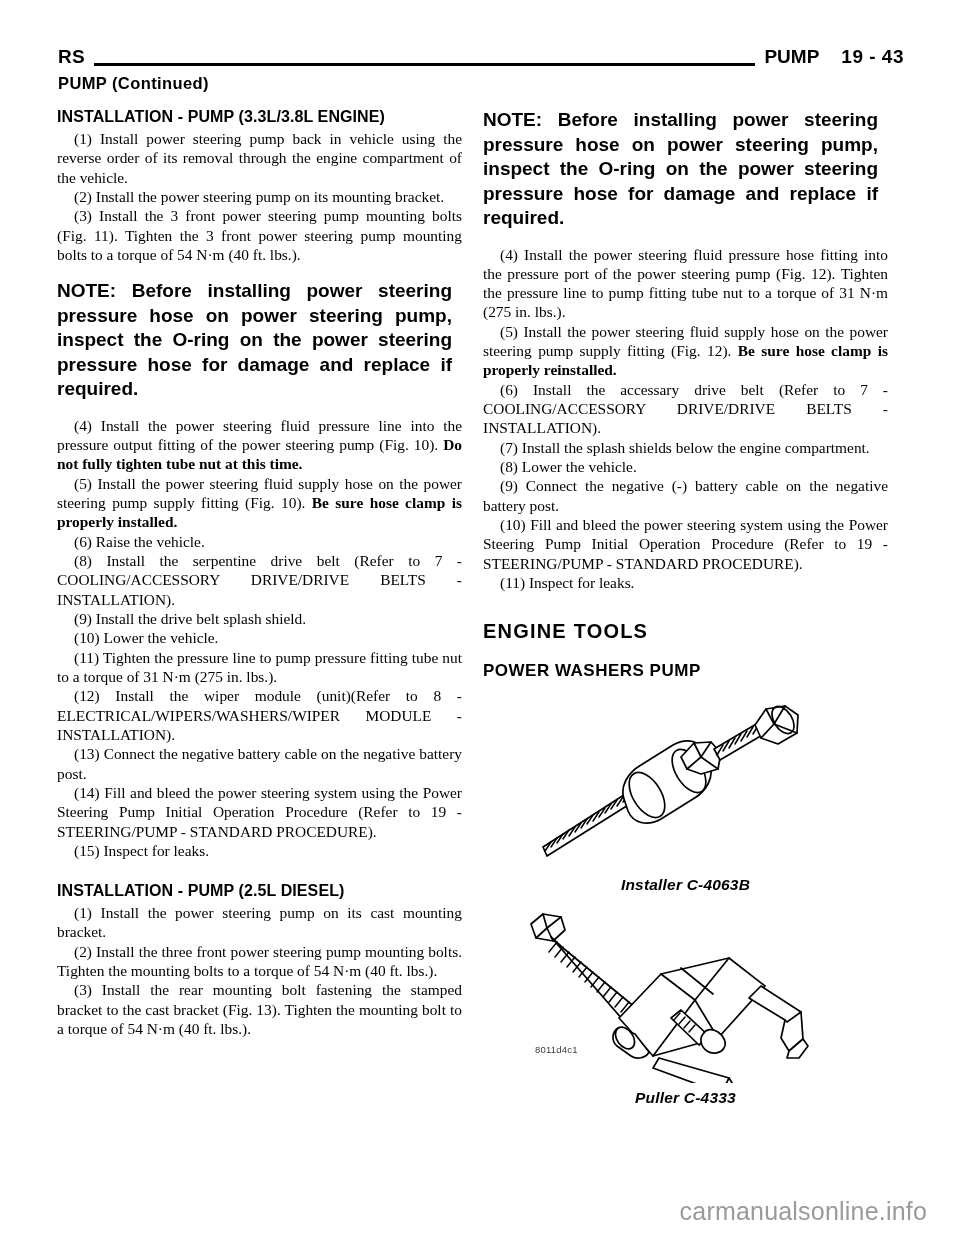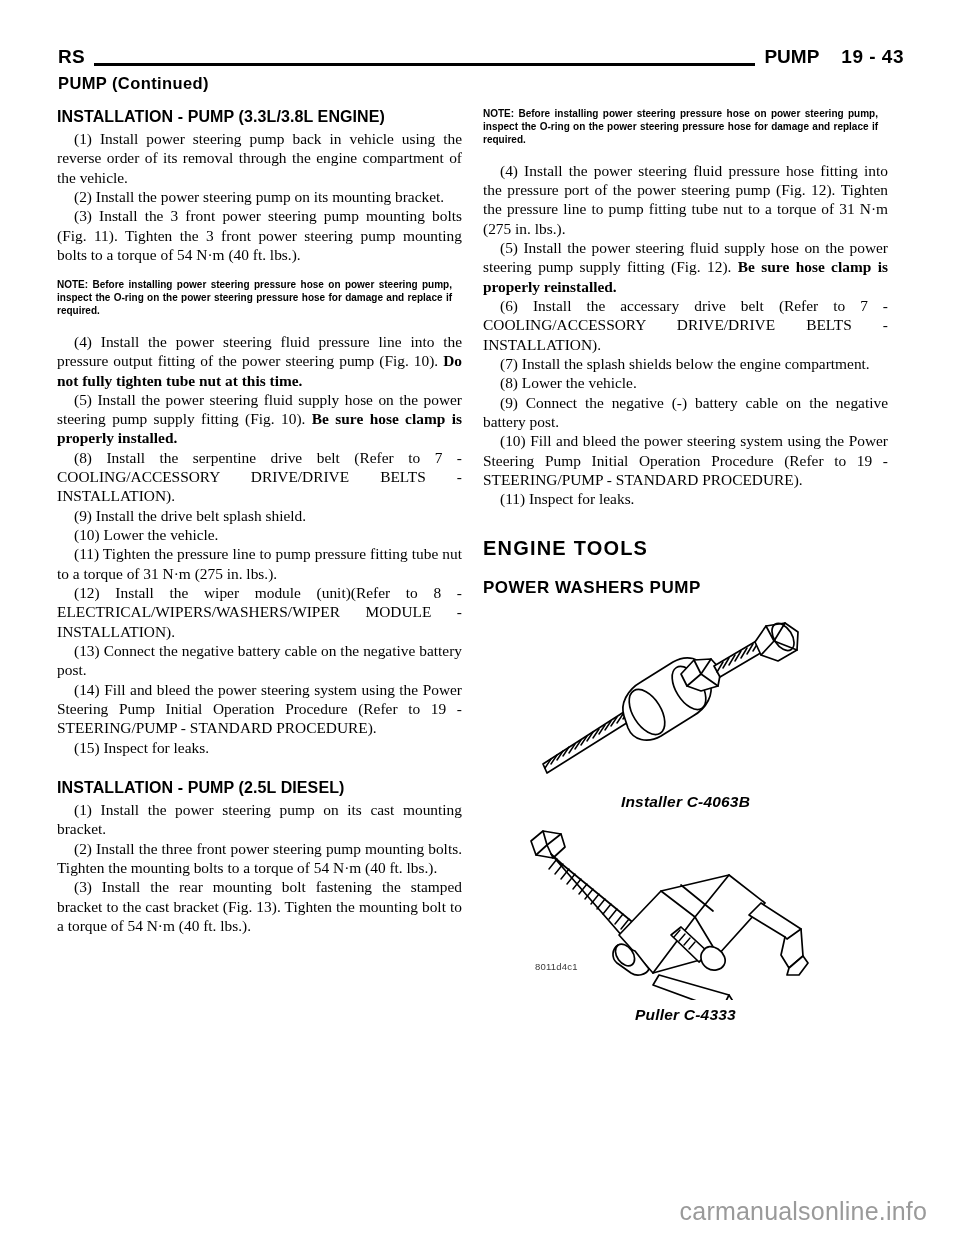"NOTE: Before installing power steering" p.note { font-size: 10px -> 19px }
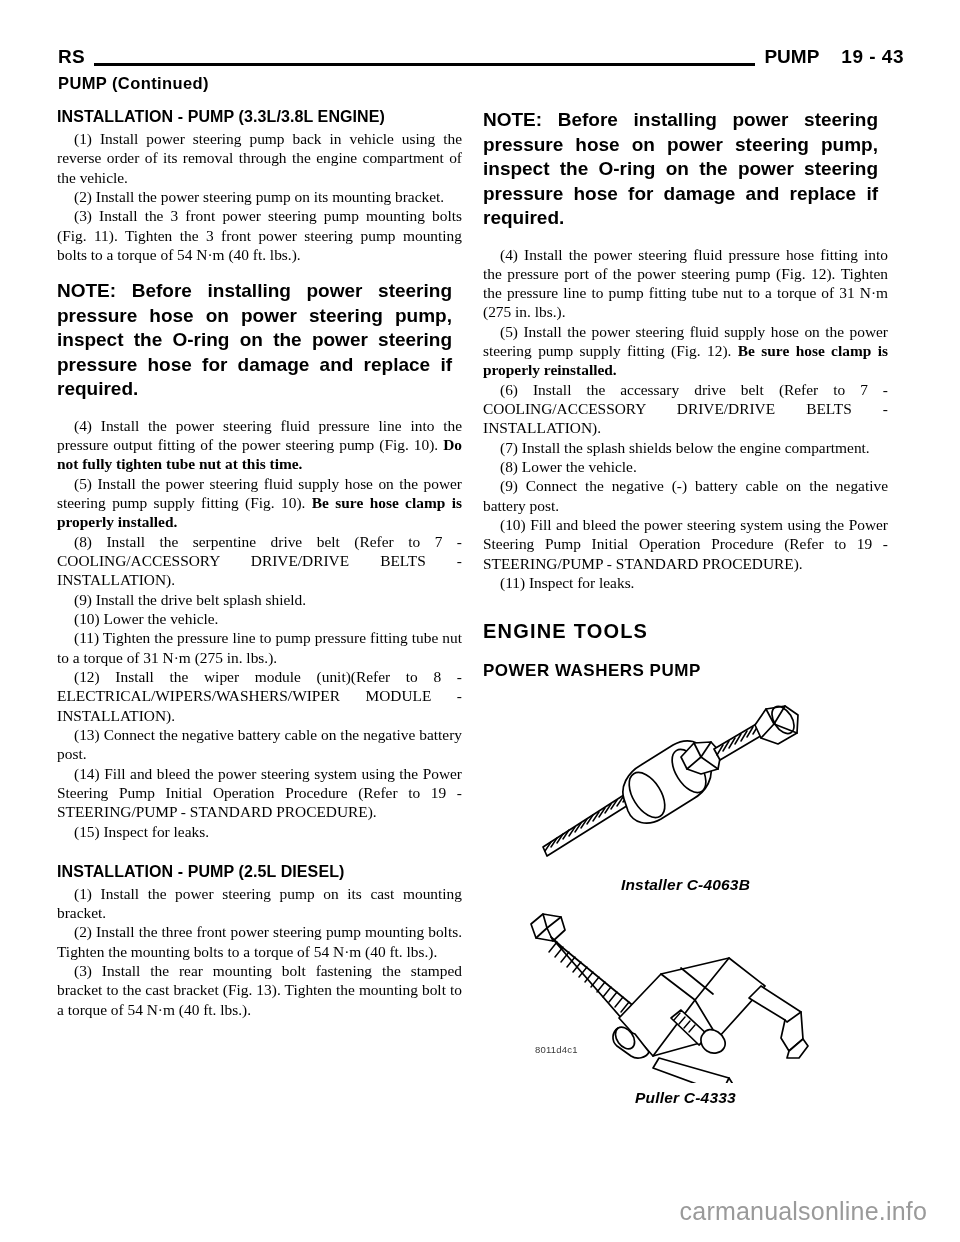"(6) Raise the vehicle." p.body { html: none -> <p>(6) Raise the vehicle.</p> }
